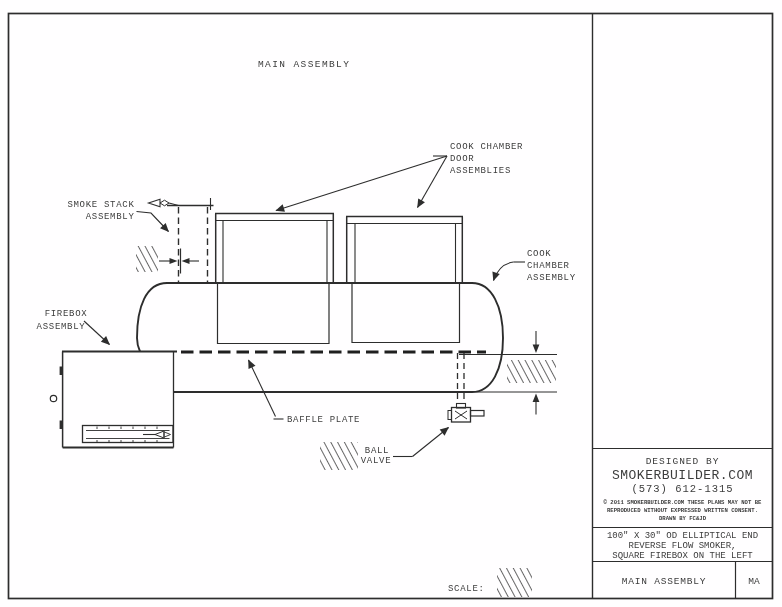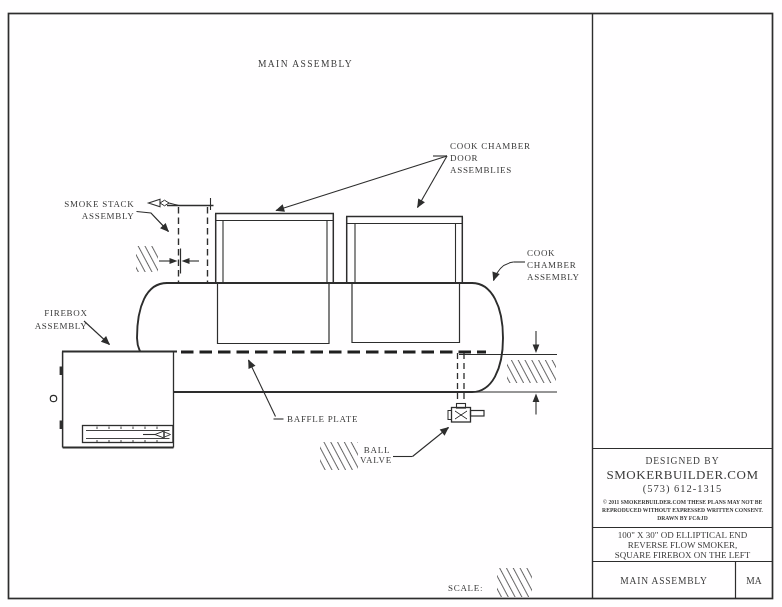"MAIN ASSEMBLY" .page { font-family: Liberation Serif, serif -> Liberation Mono, monospace }
